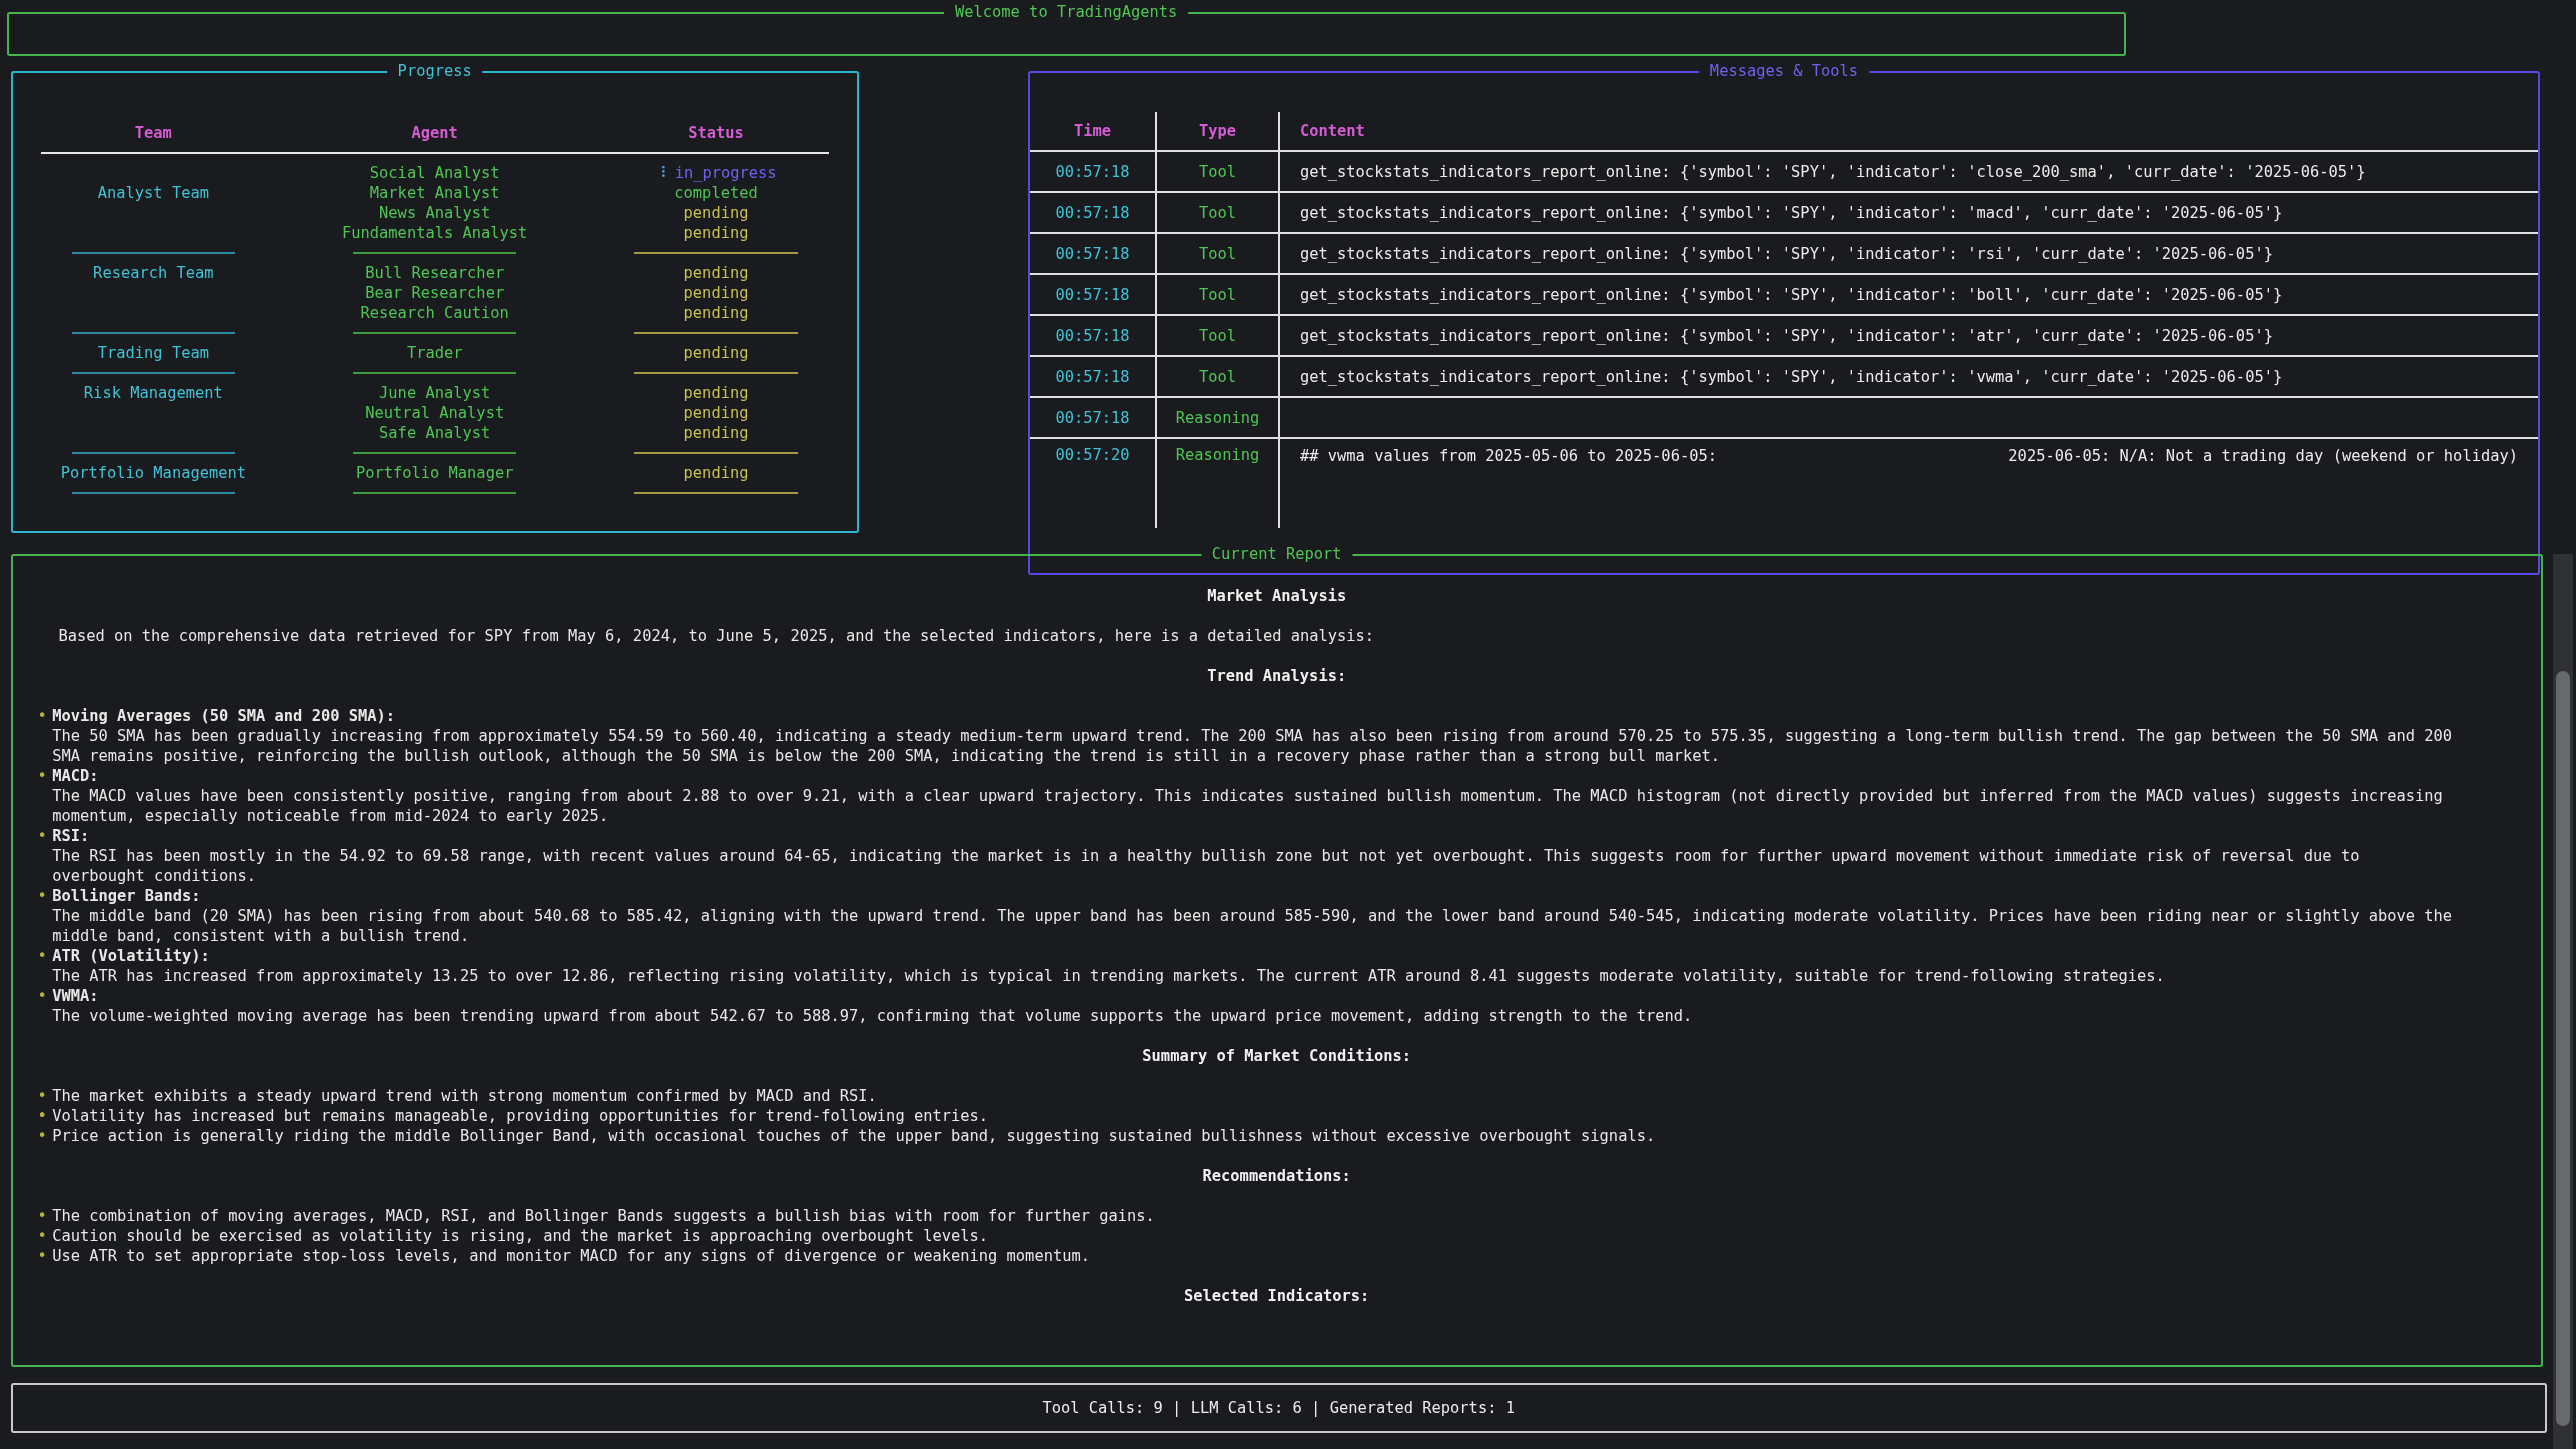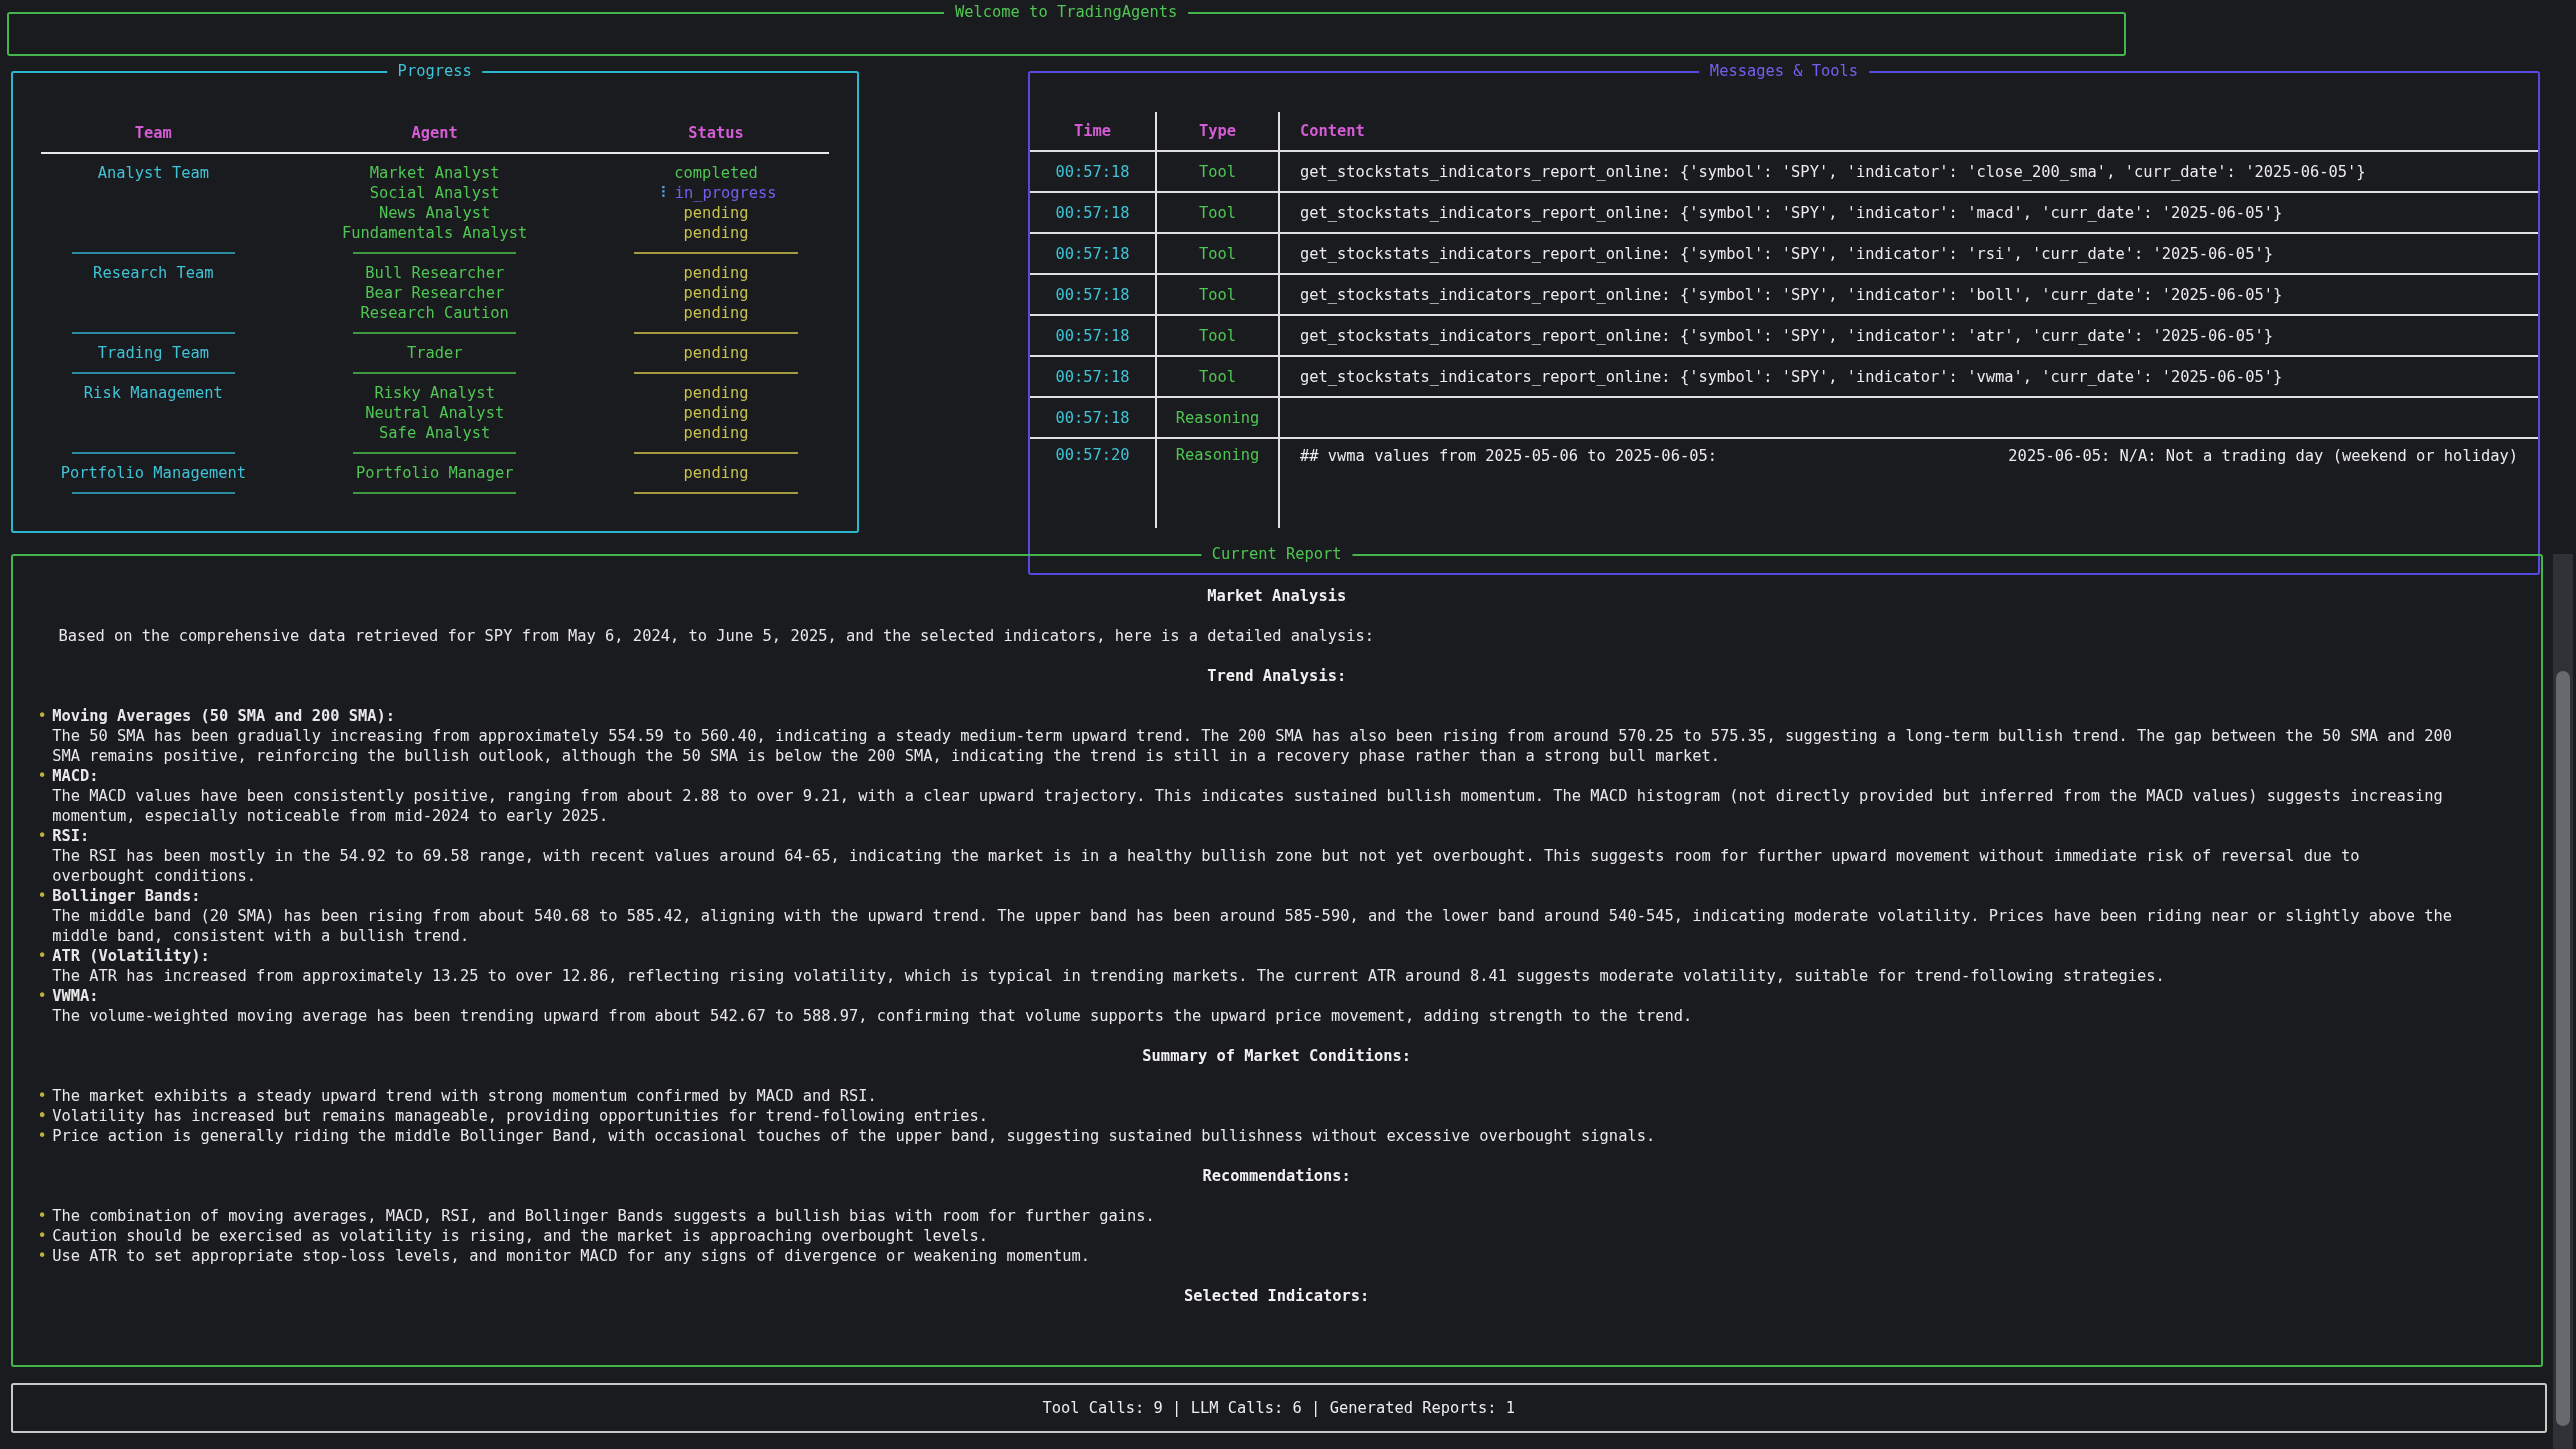"Analyst Team" div.prow { order: before "Social Analyst" -> after "Social Analyst" }
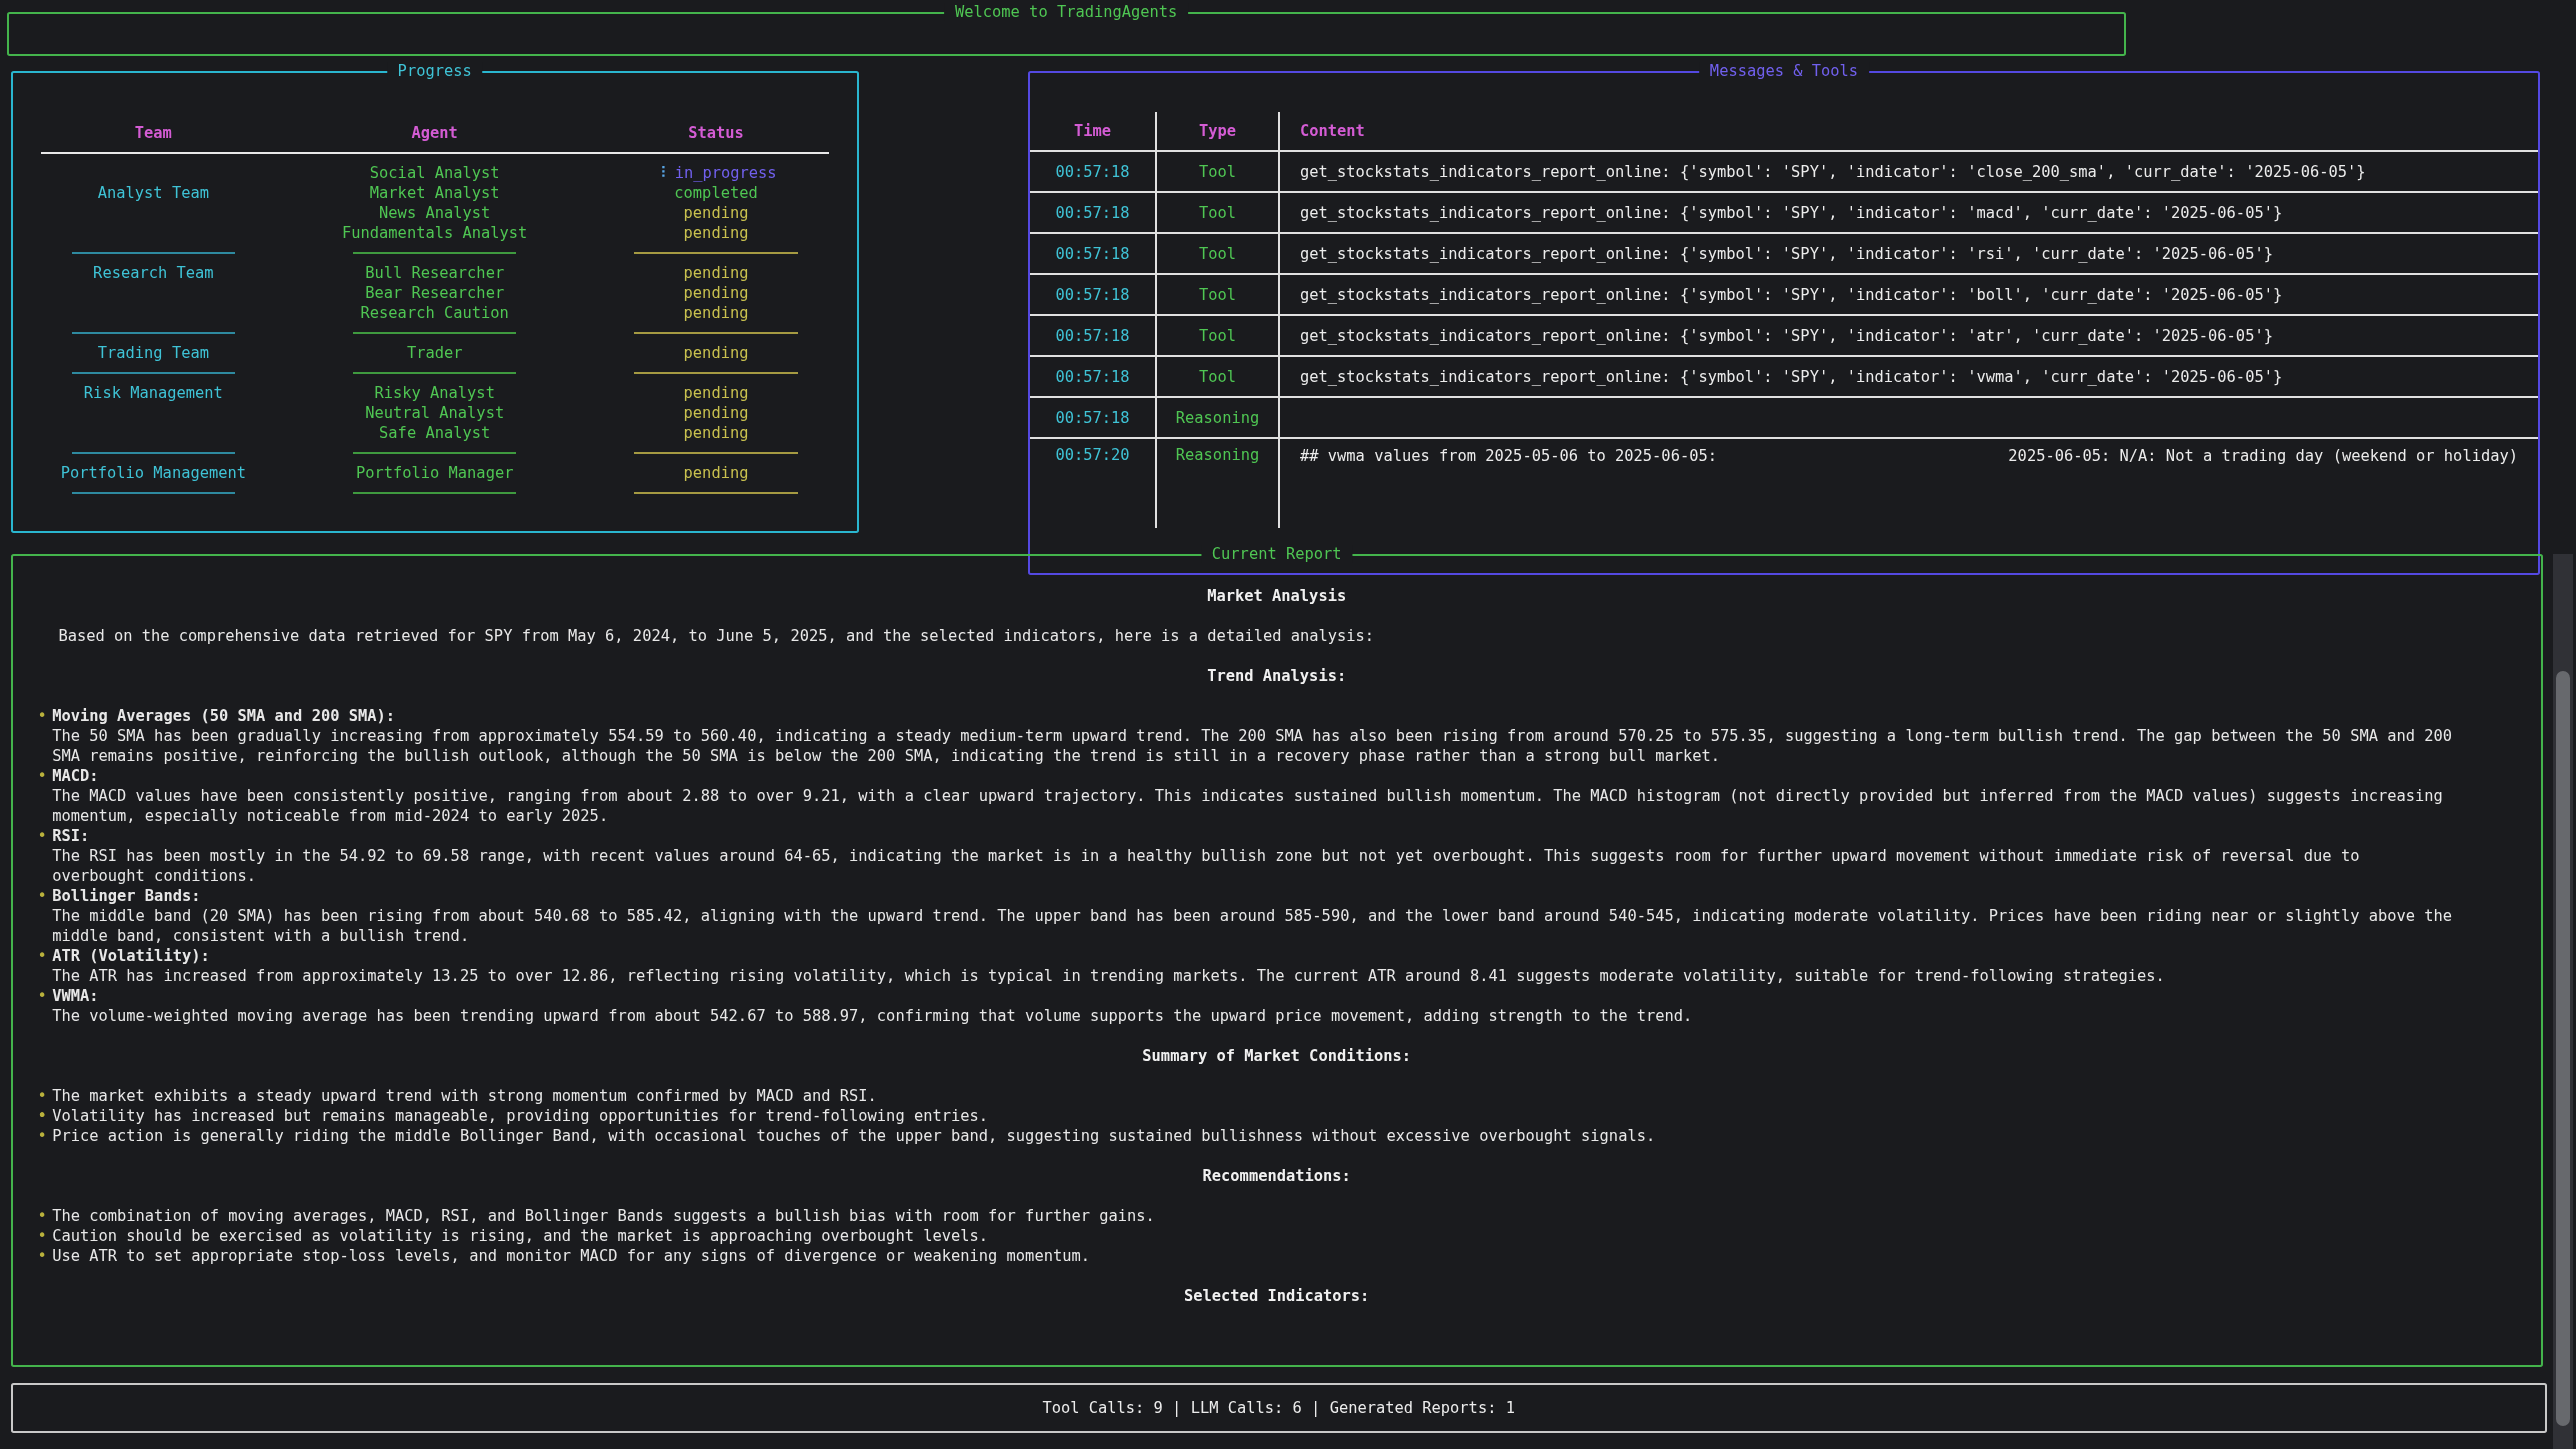"Risky Analyst" div.cell { text: Risky -> June }
